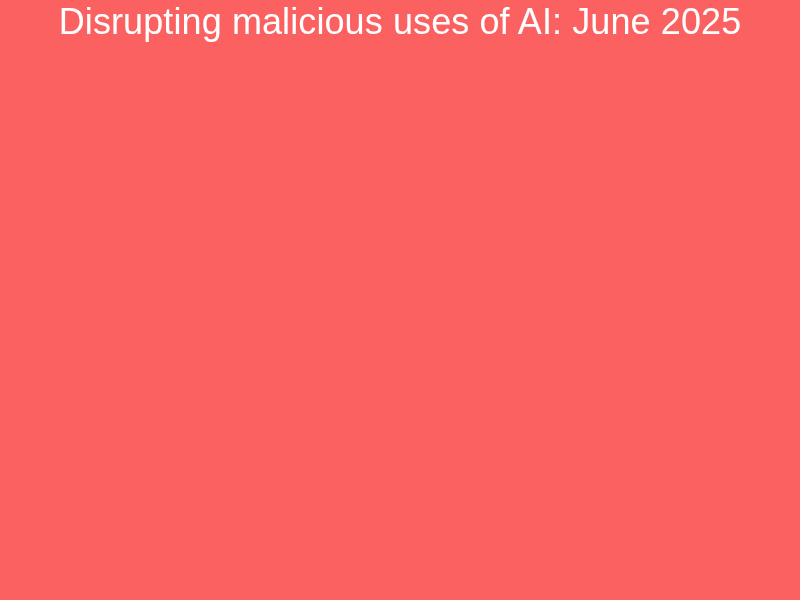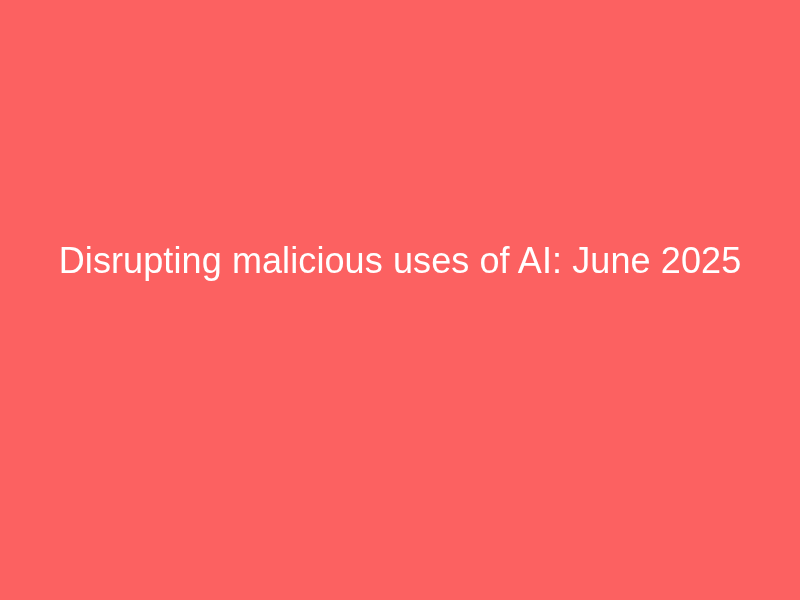"Disrupting malicious uses of AI:" .banner { align-items: center -> flex-start }
